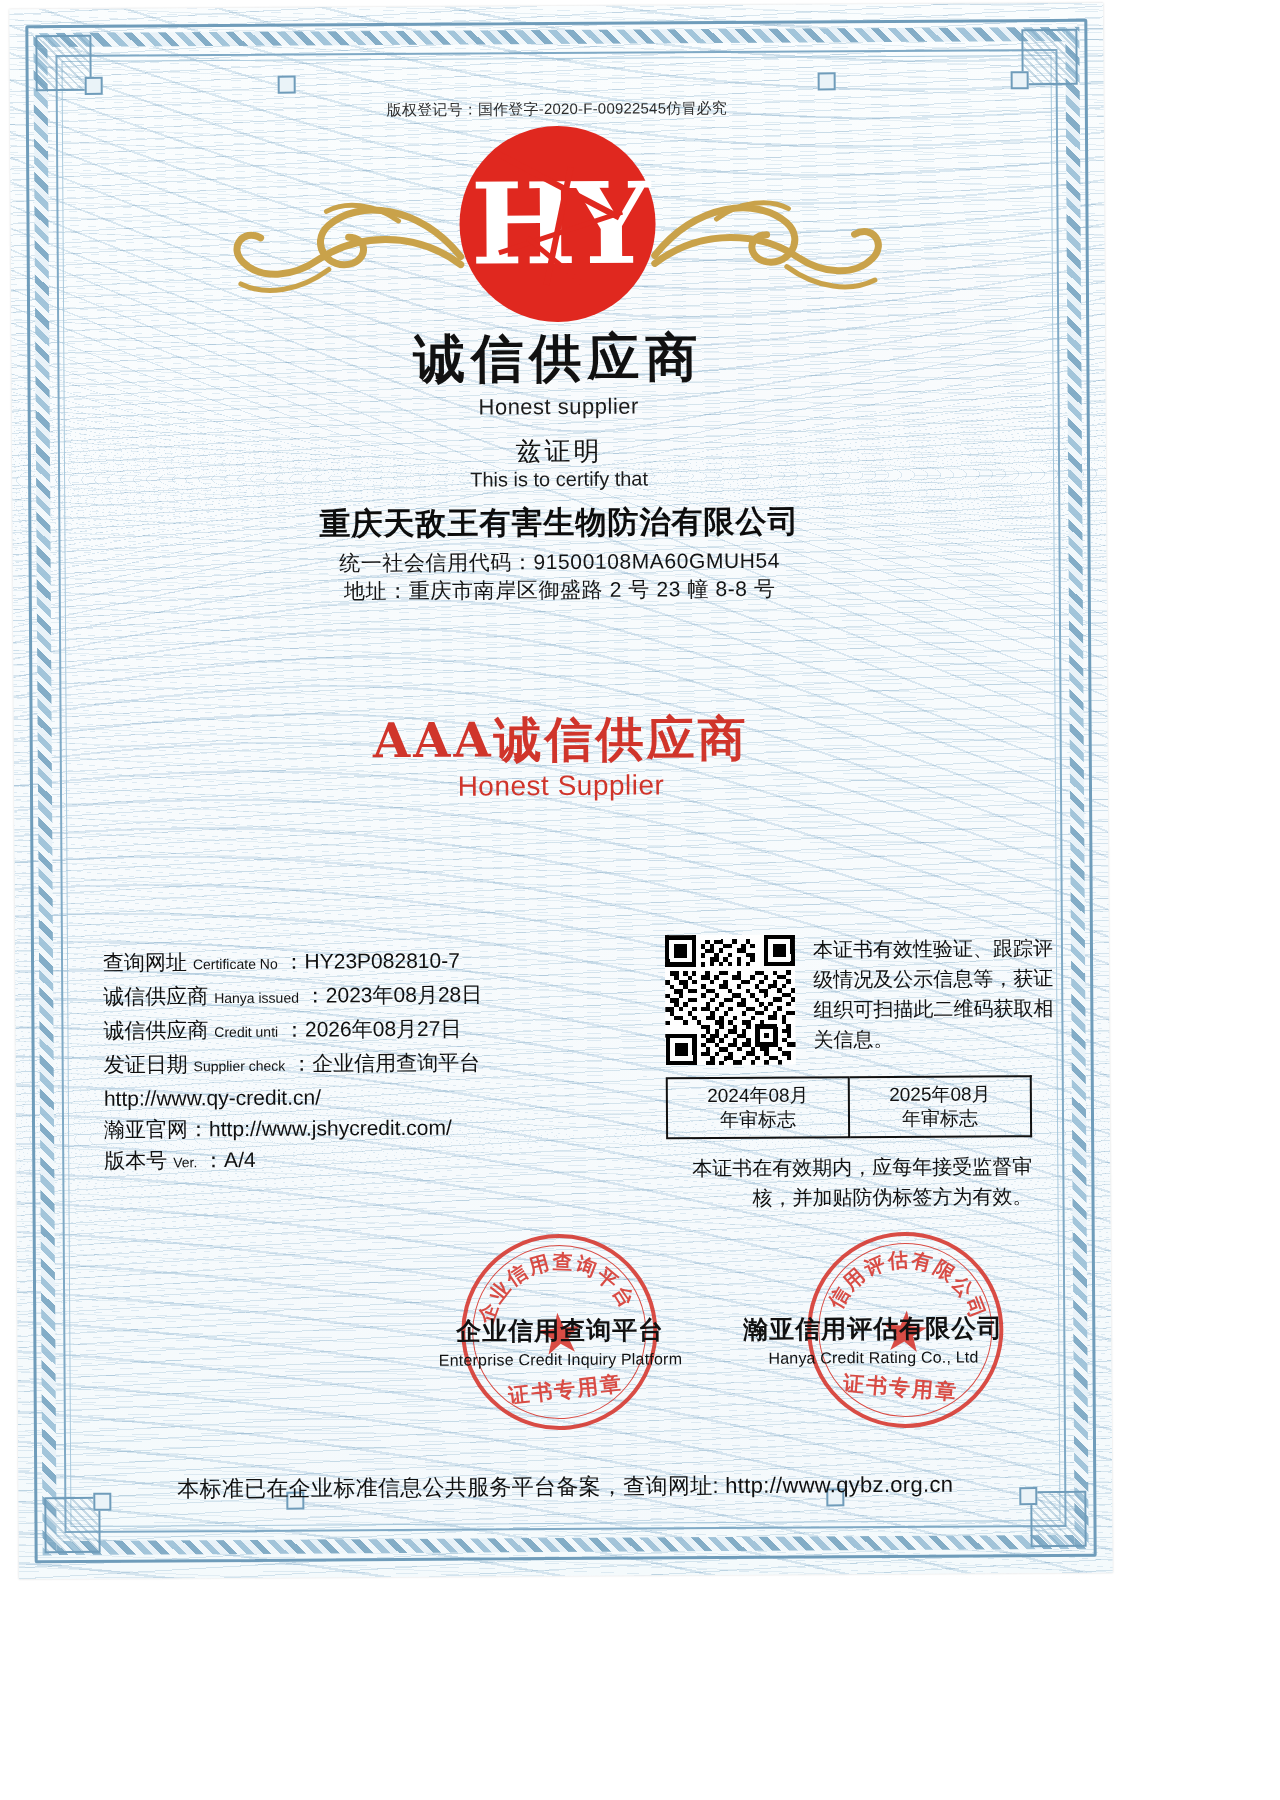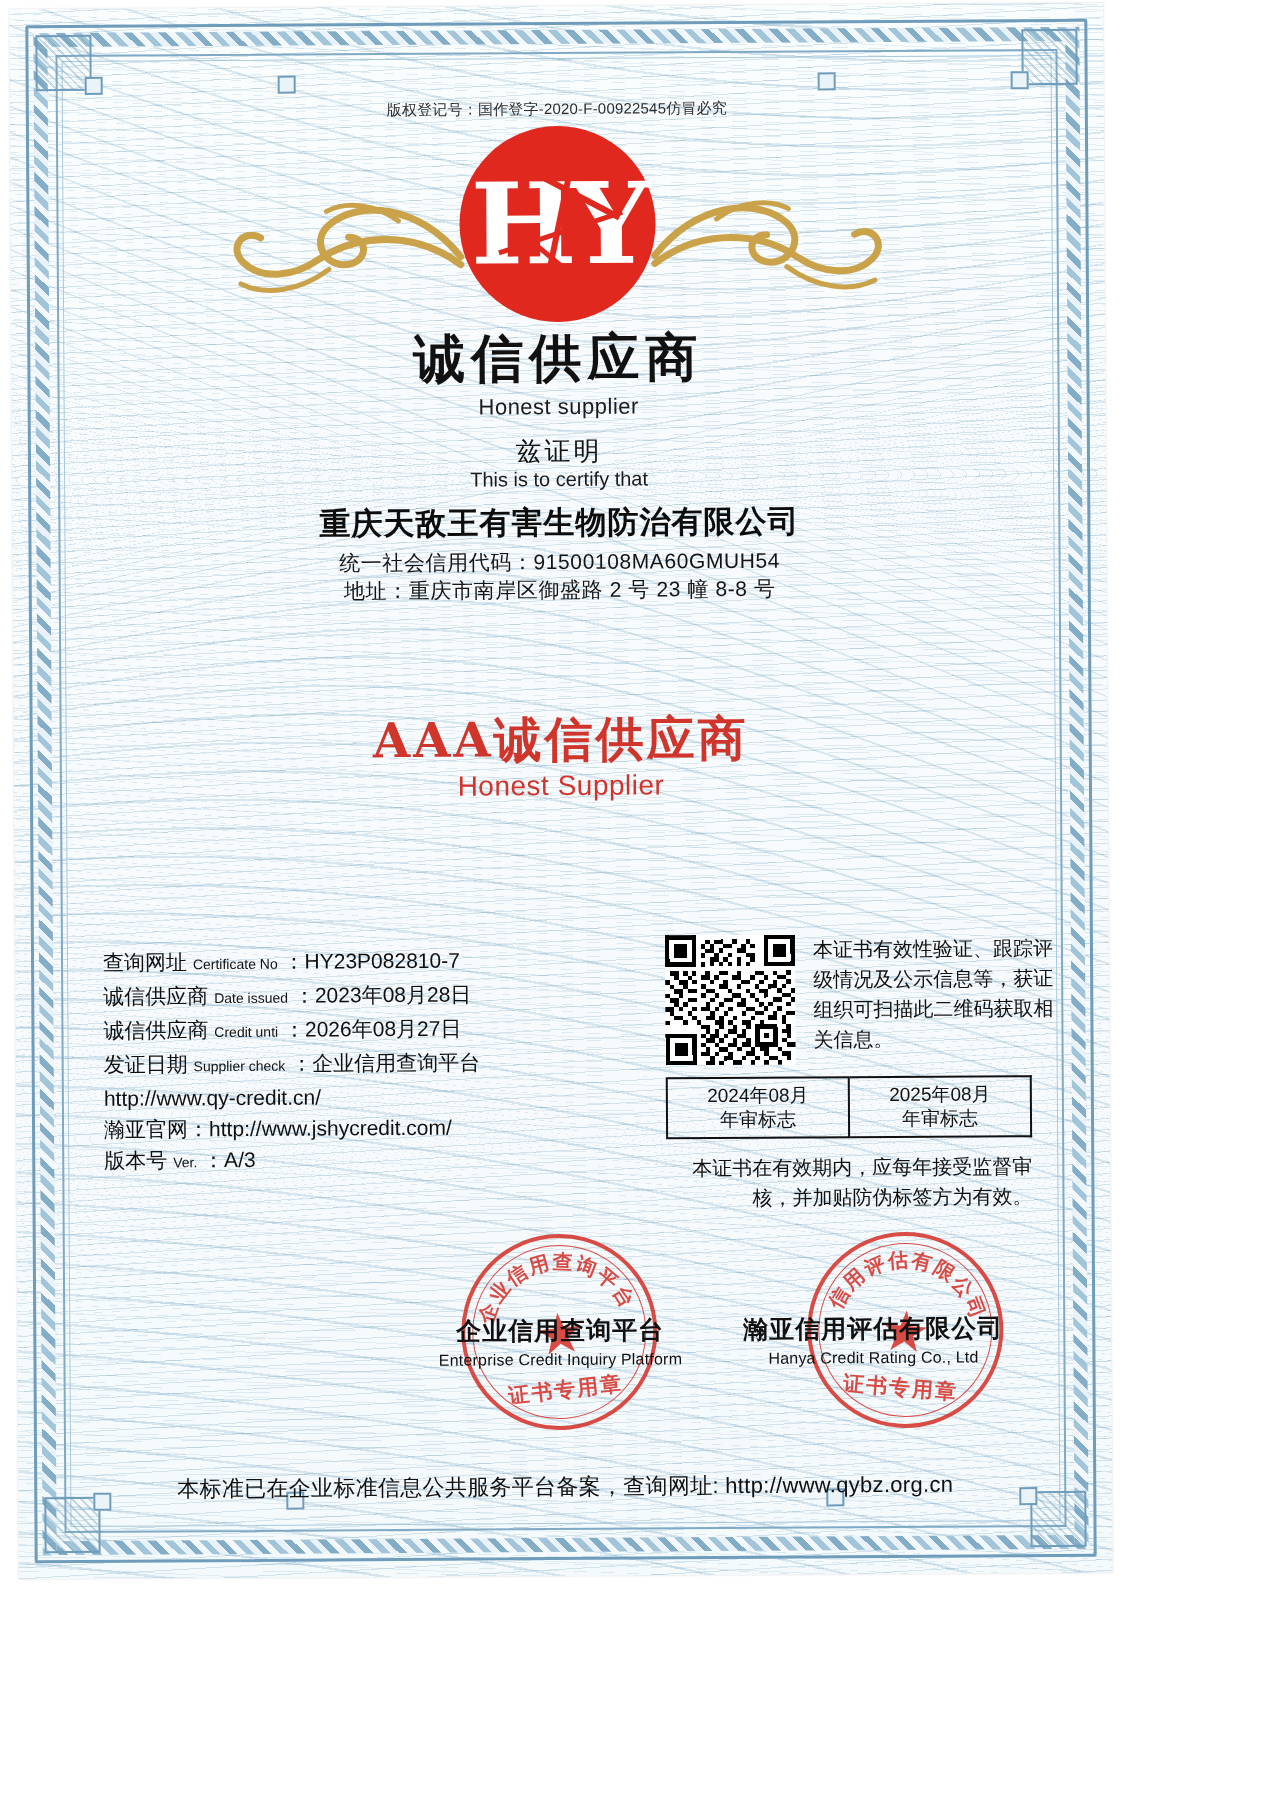"Date issued" span.lbl-en { text: Date -> Hanya }
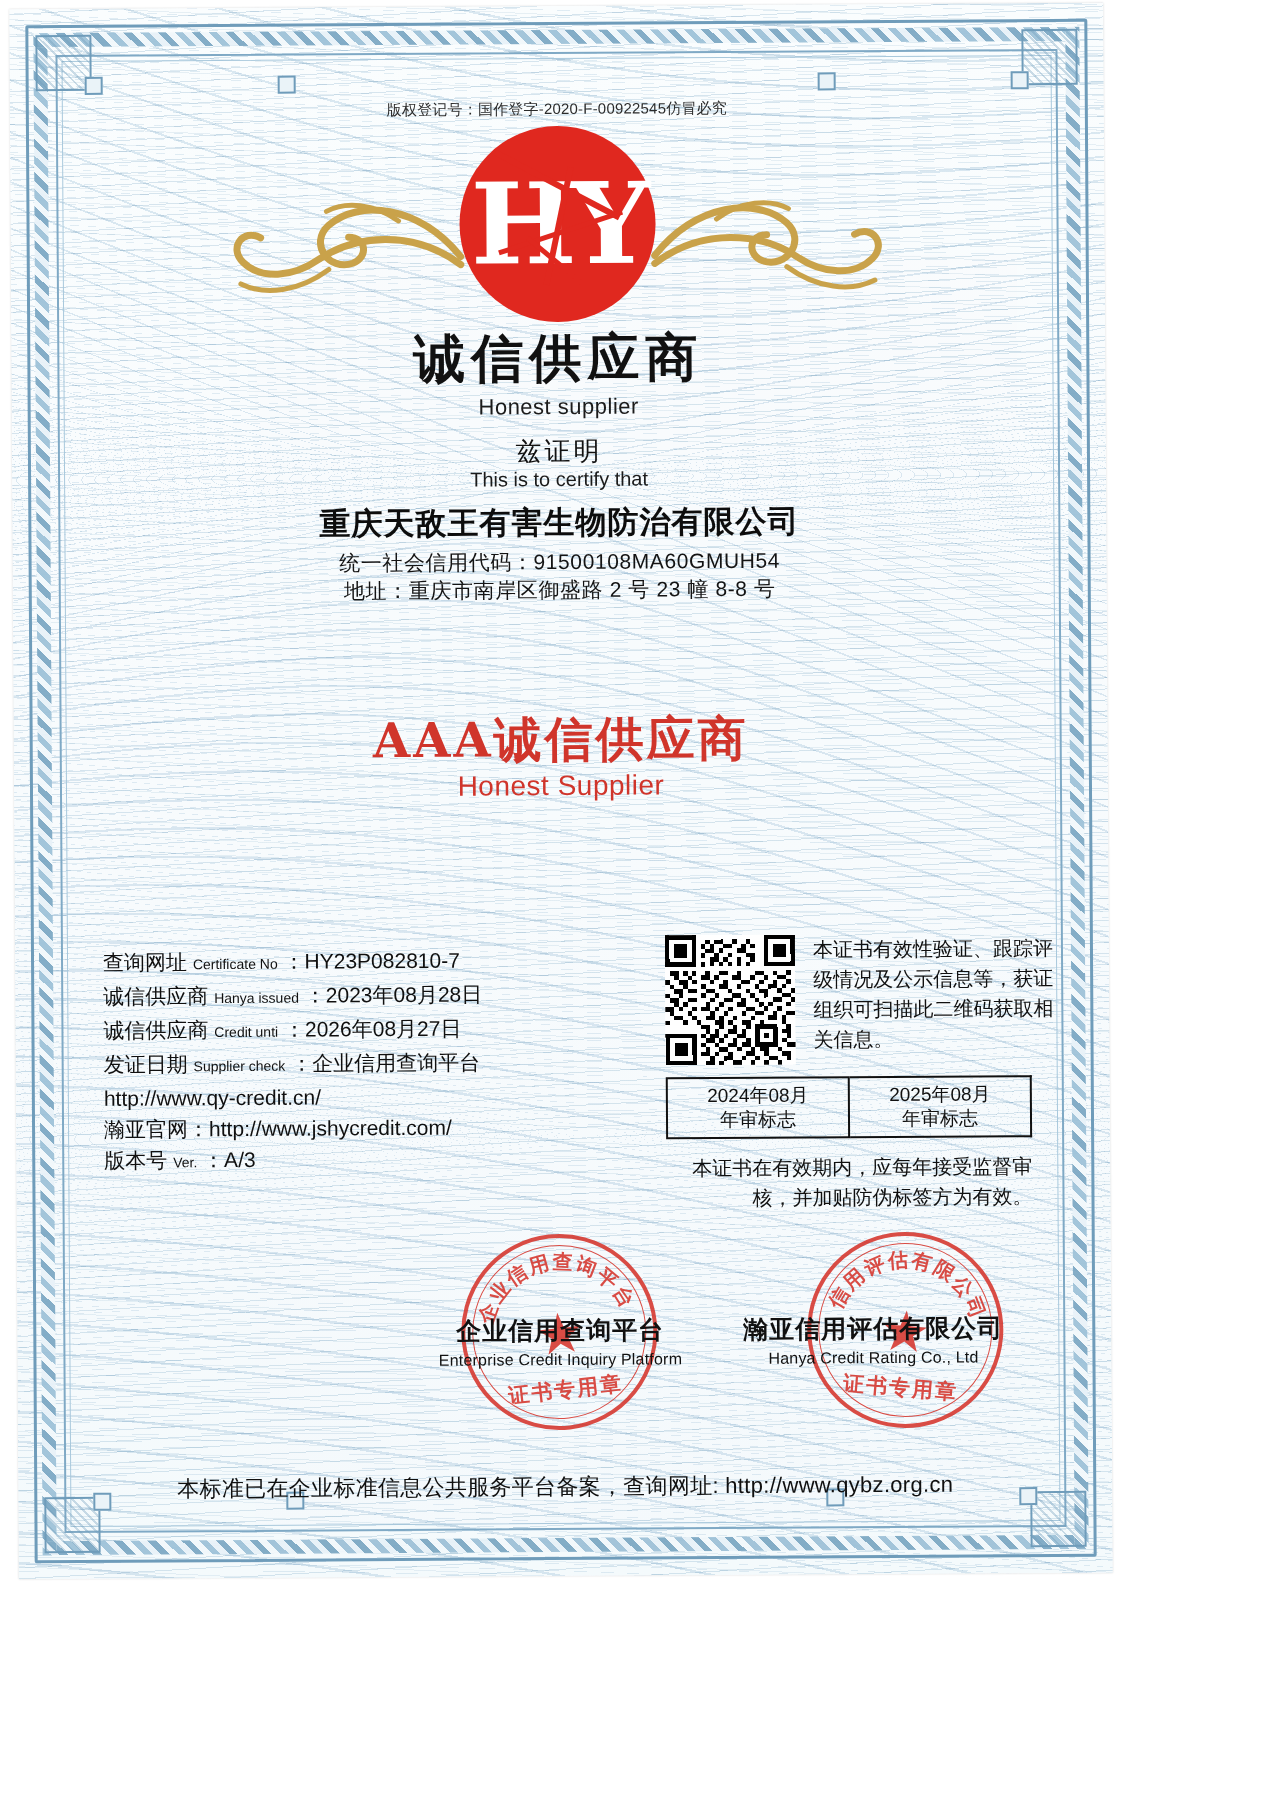"：A/3" span { text: A/3 -> A/4 }
